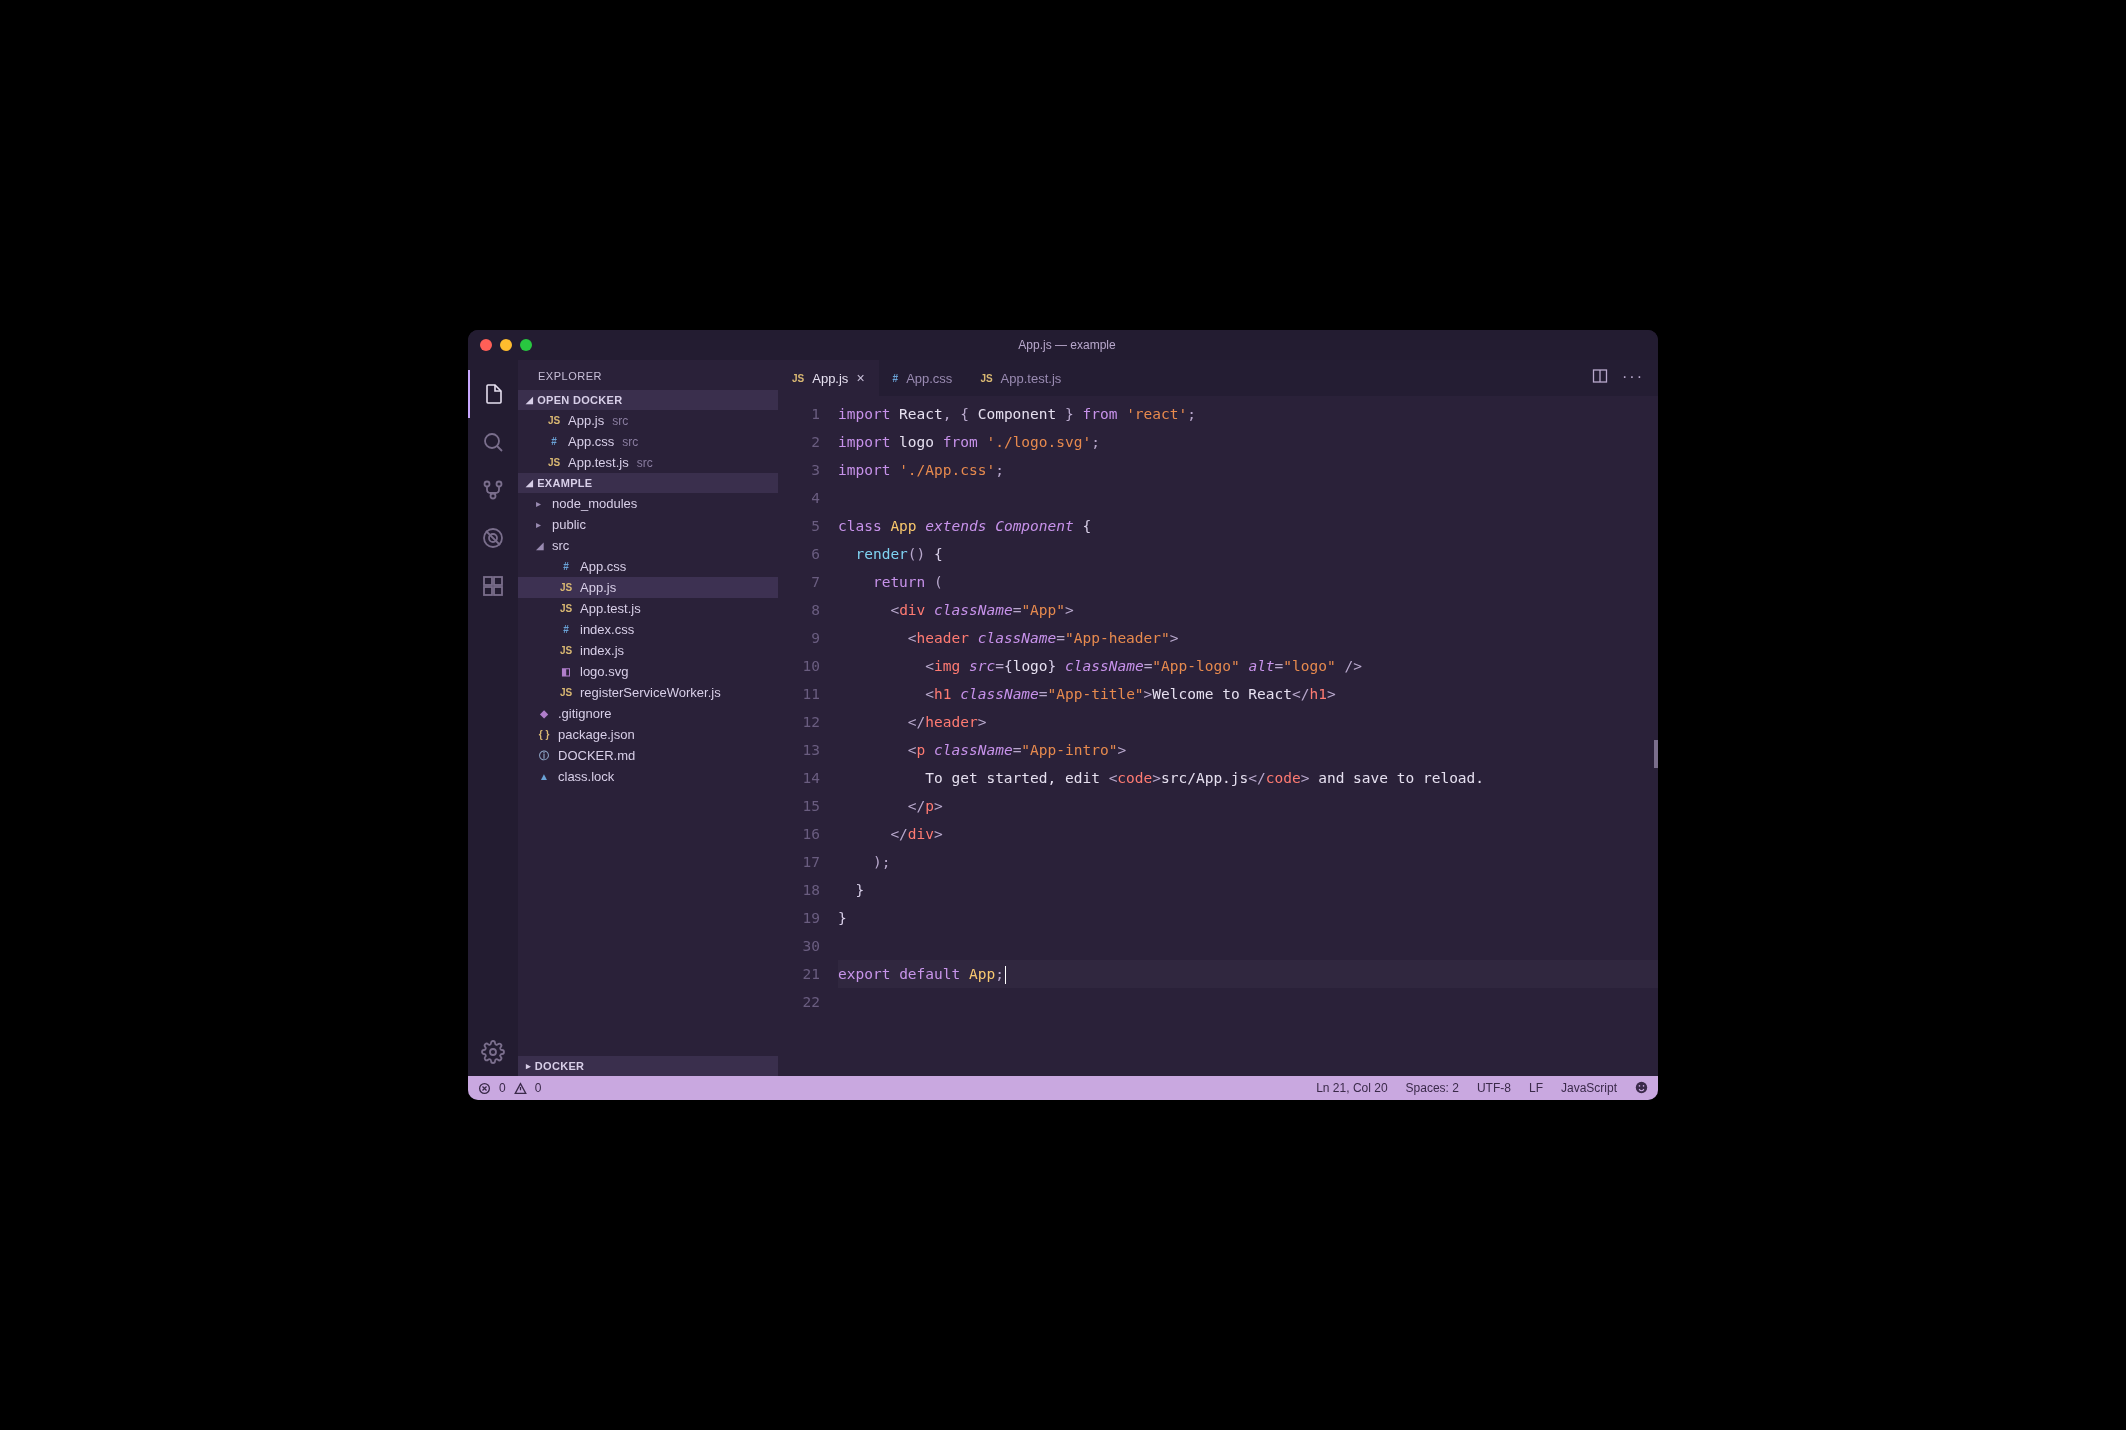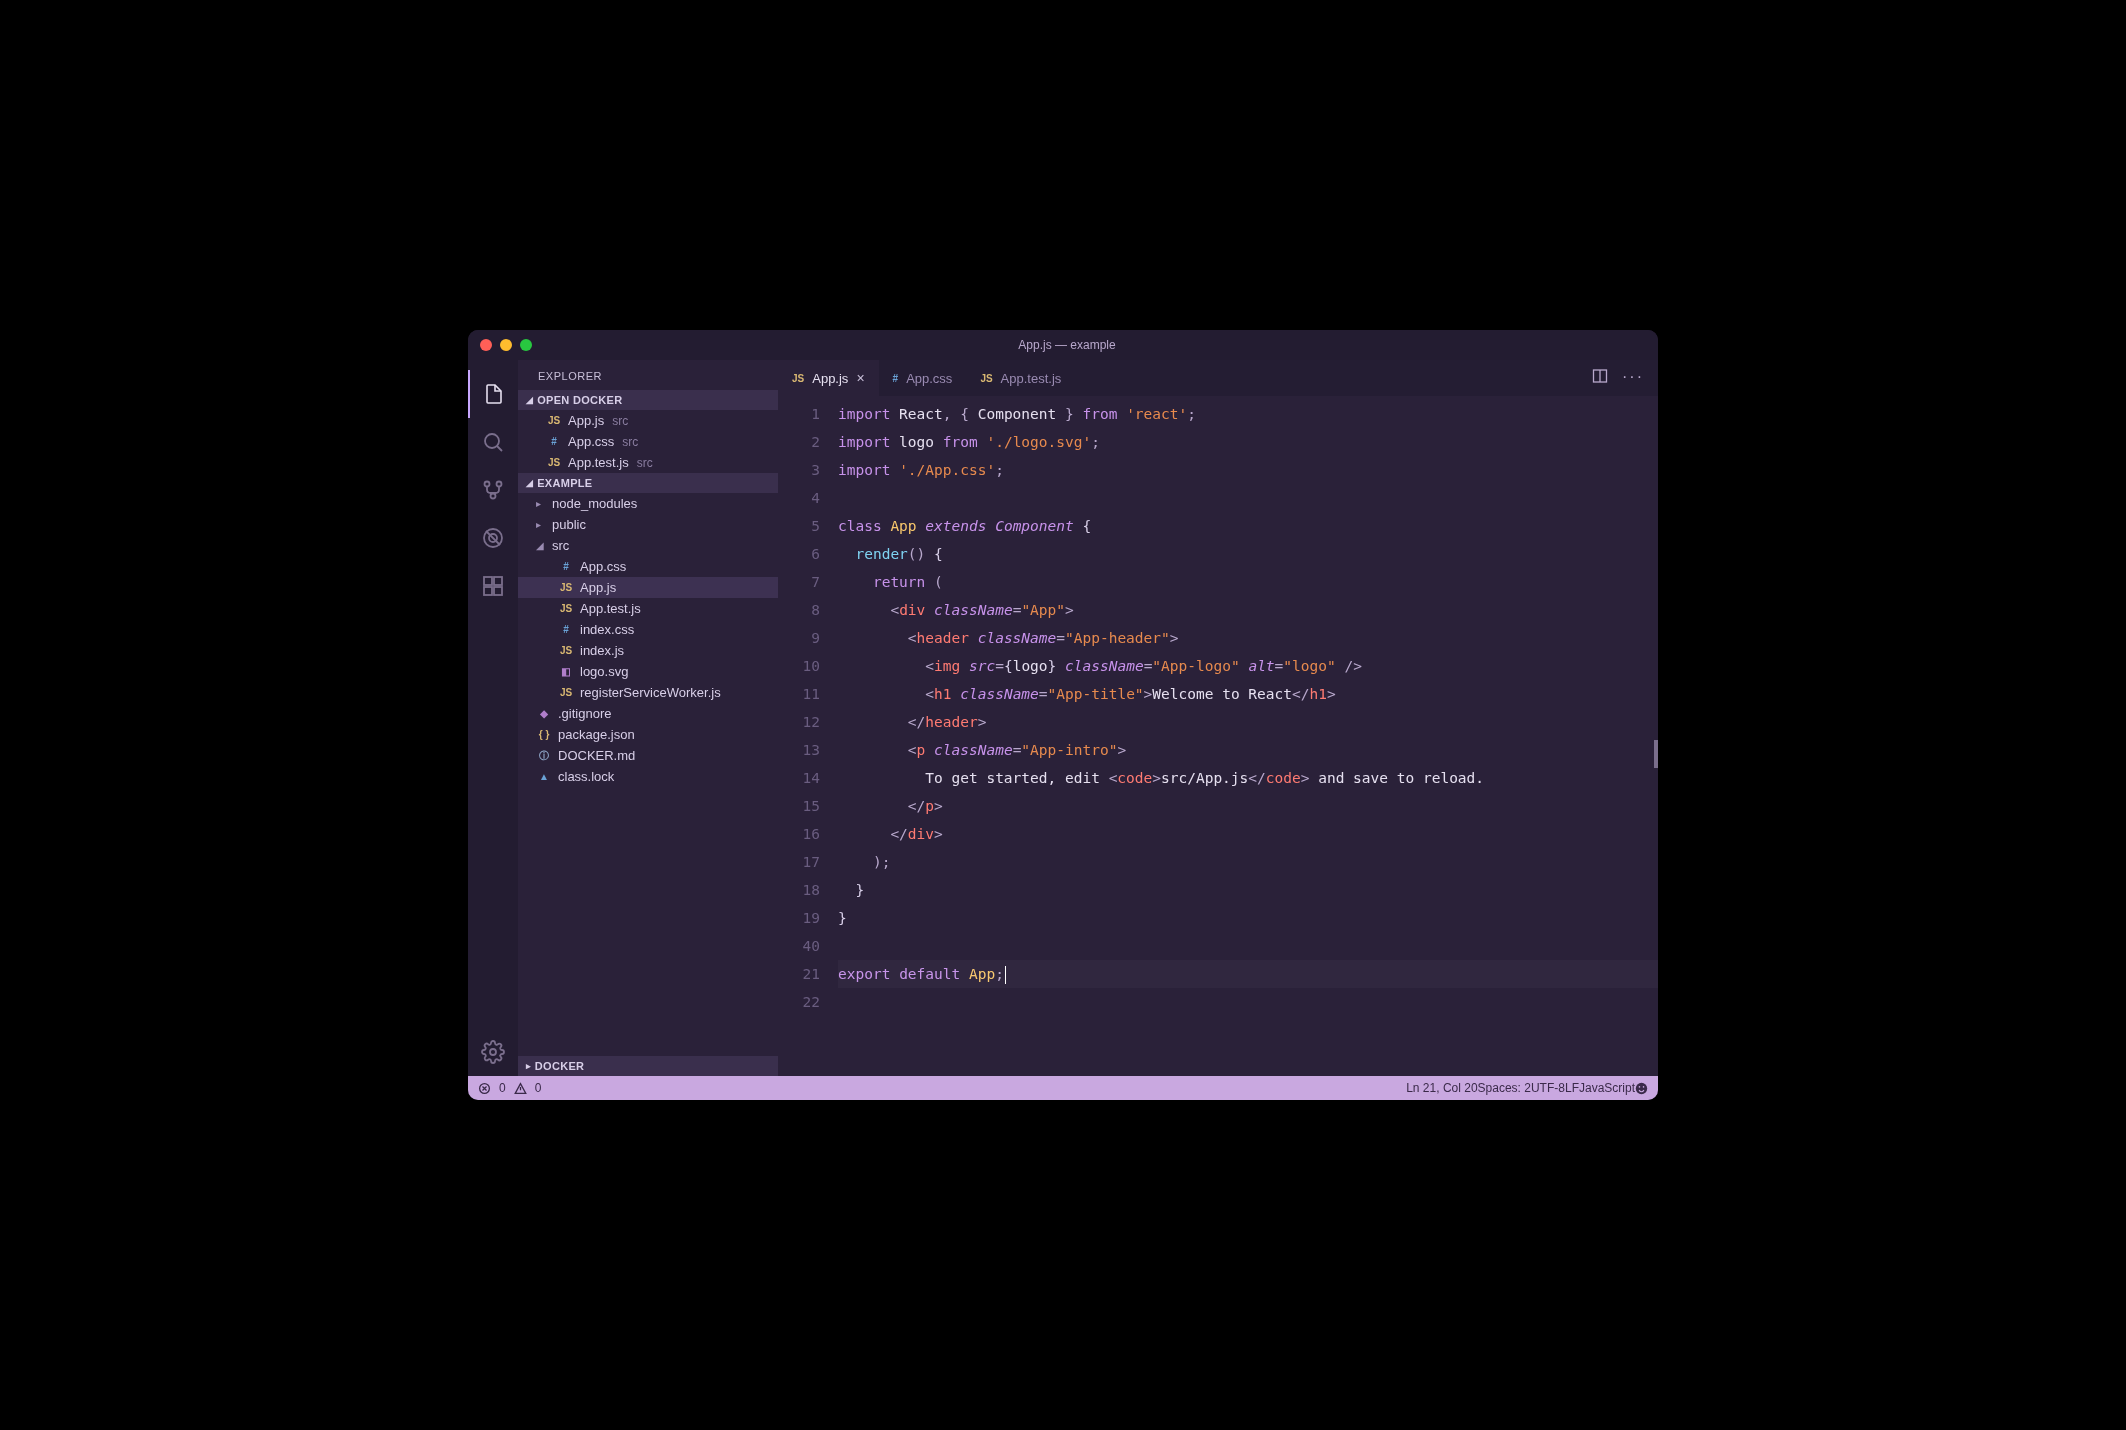"40" div { text: 40 -> 30 }
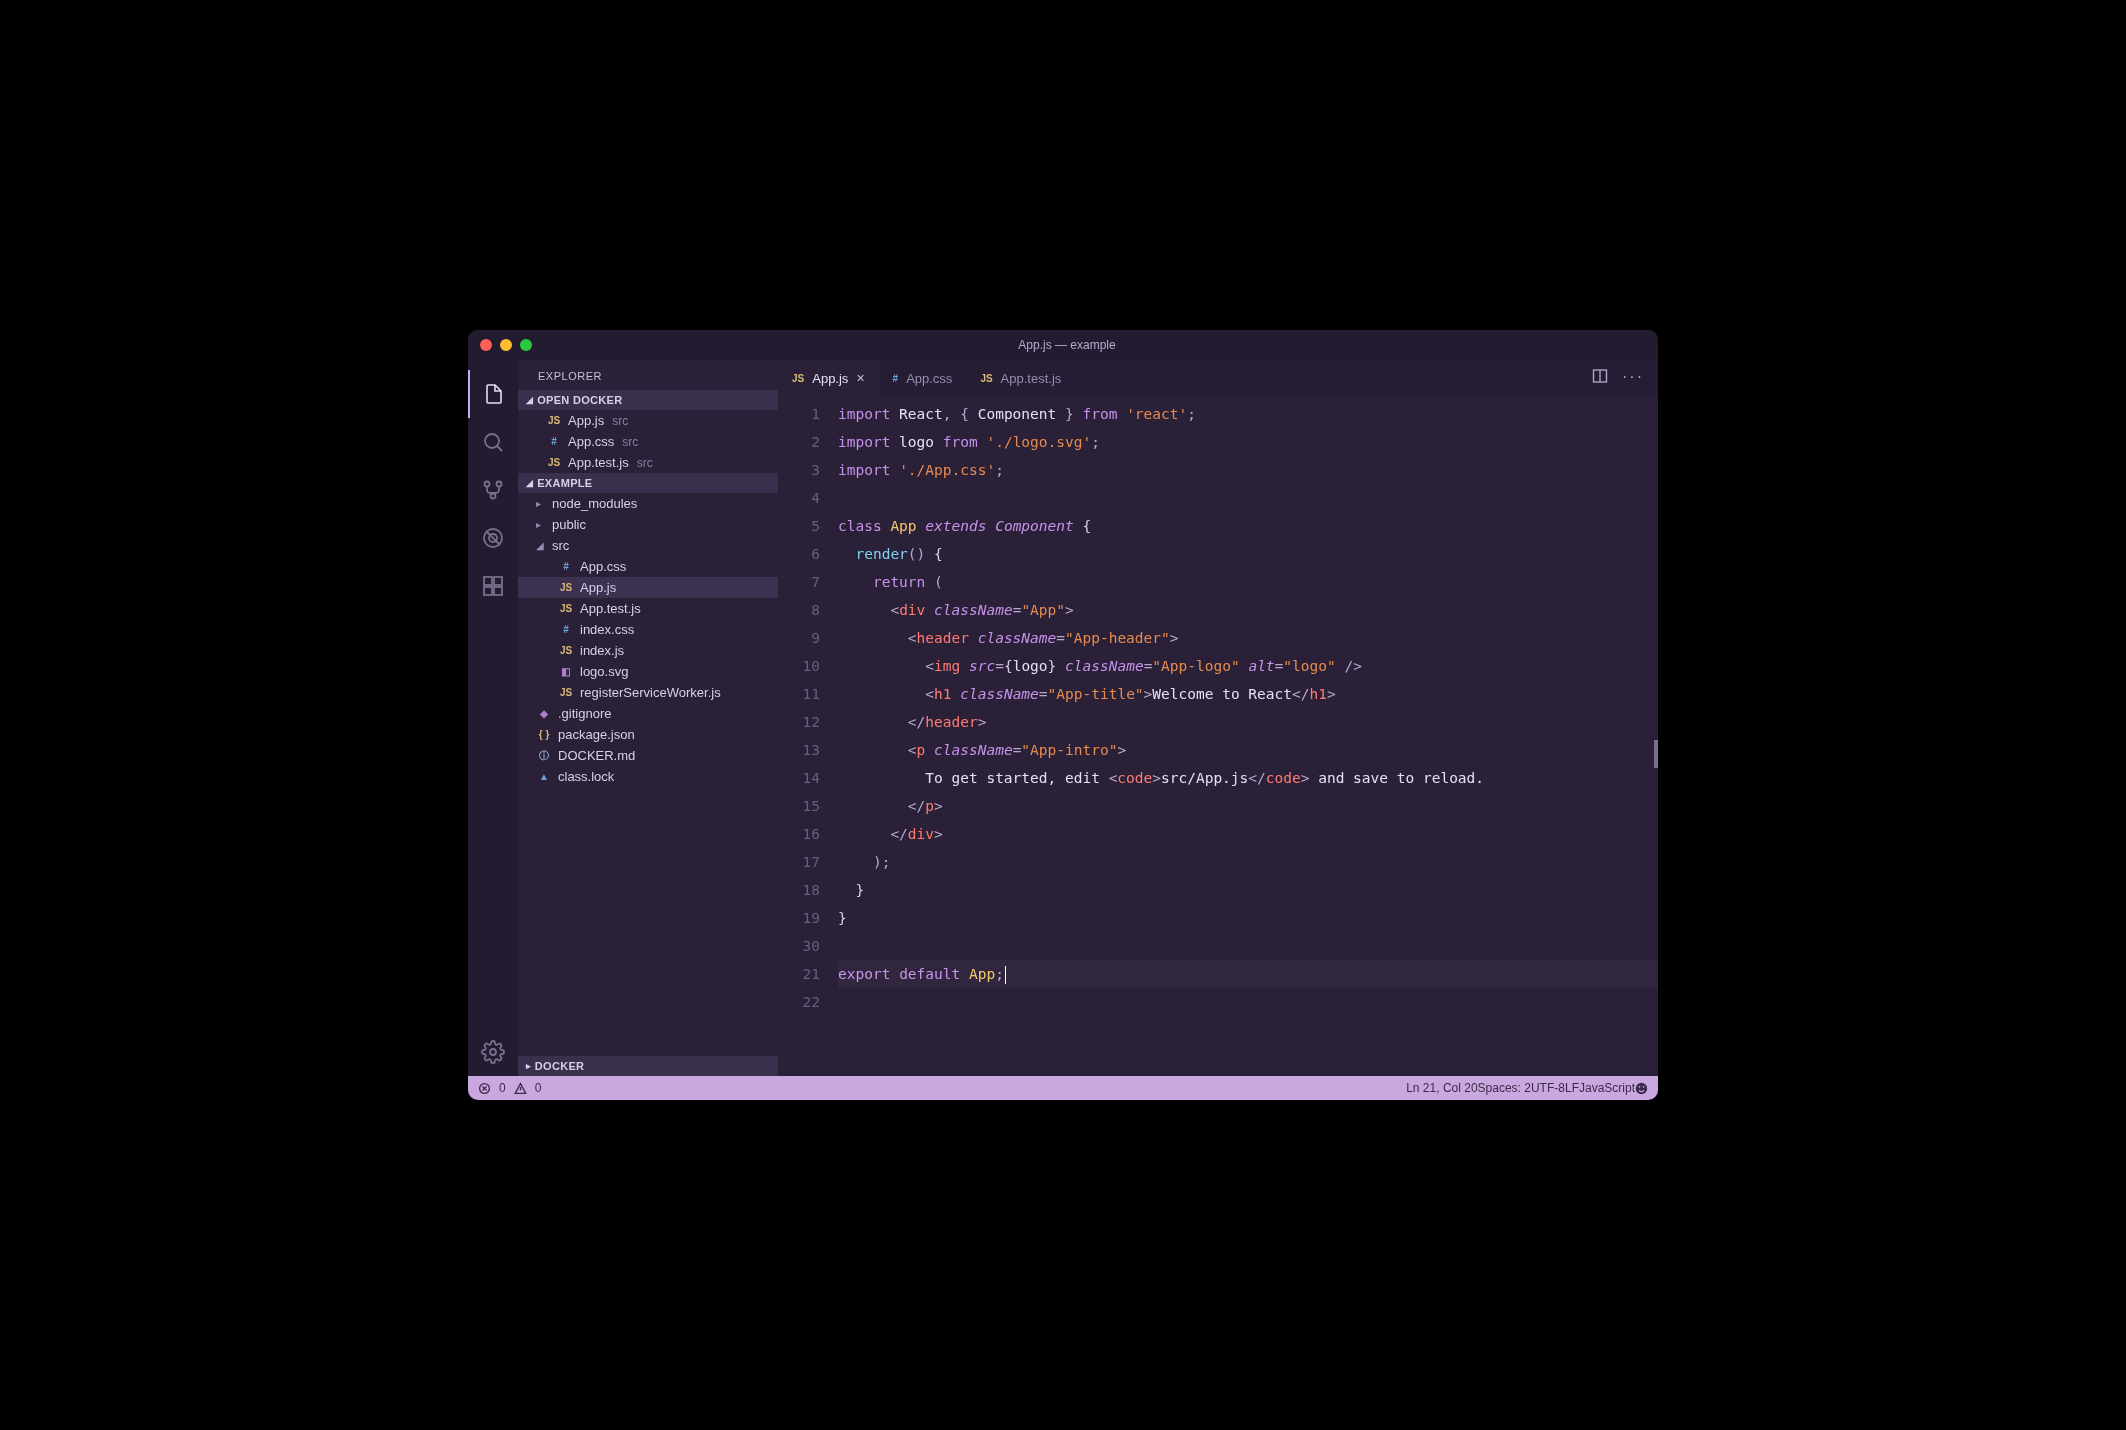"Ln 21, Col 20" .statusbar .sb-right { align-items: center -> flex-start; gap: none -> 18px }
